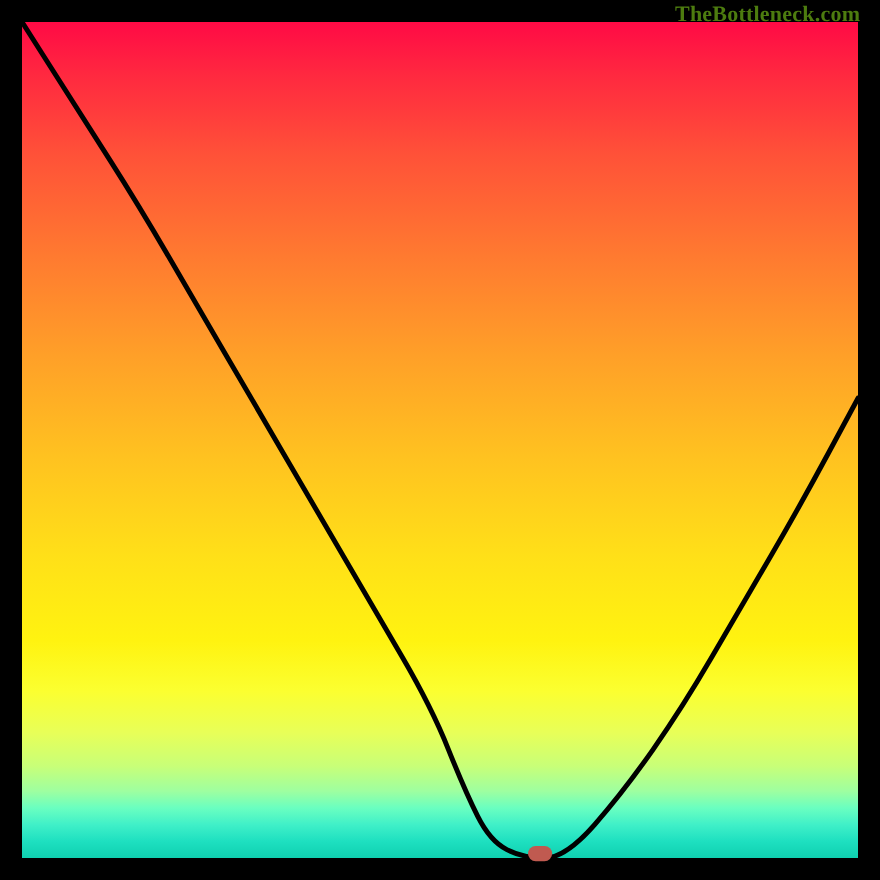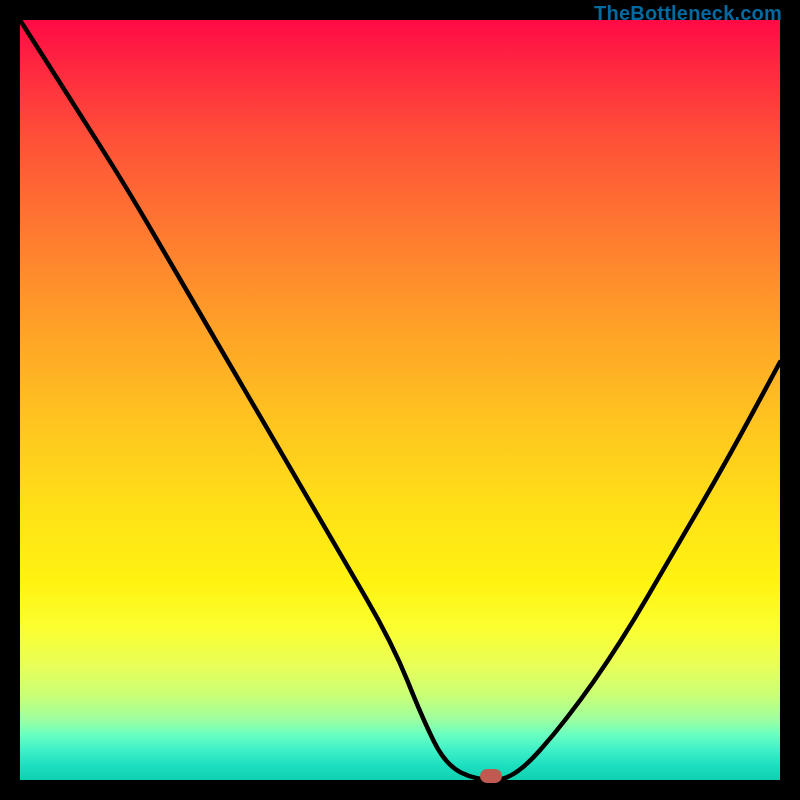"TheBottleneck.com" .watermark { color: #0369a1 -> #4d7c0f; font-family: none -> Liberation Serif, serif }
